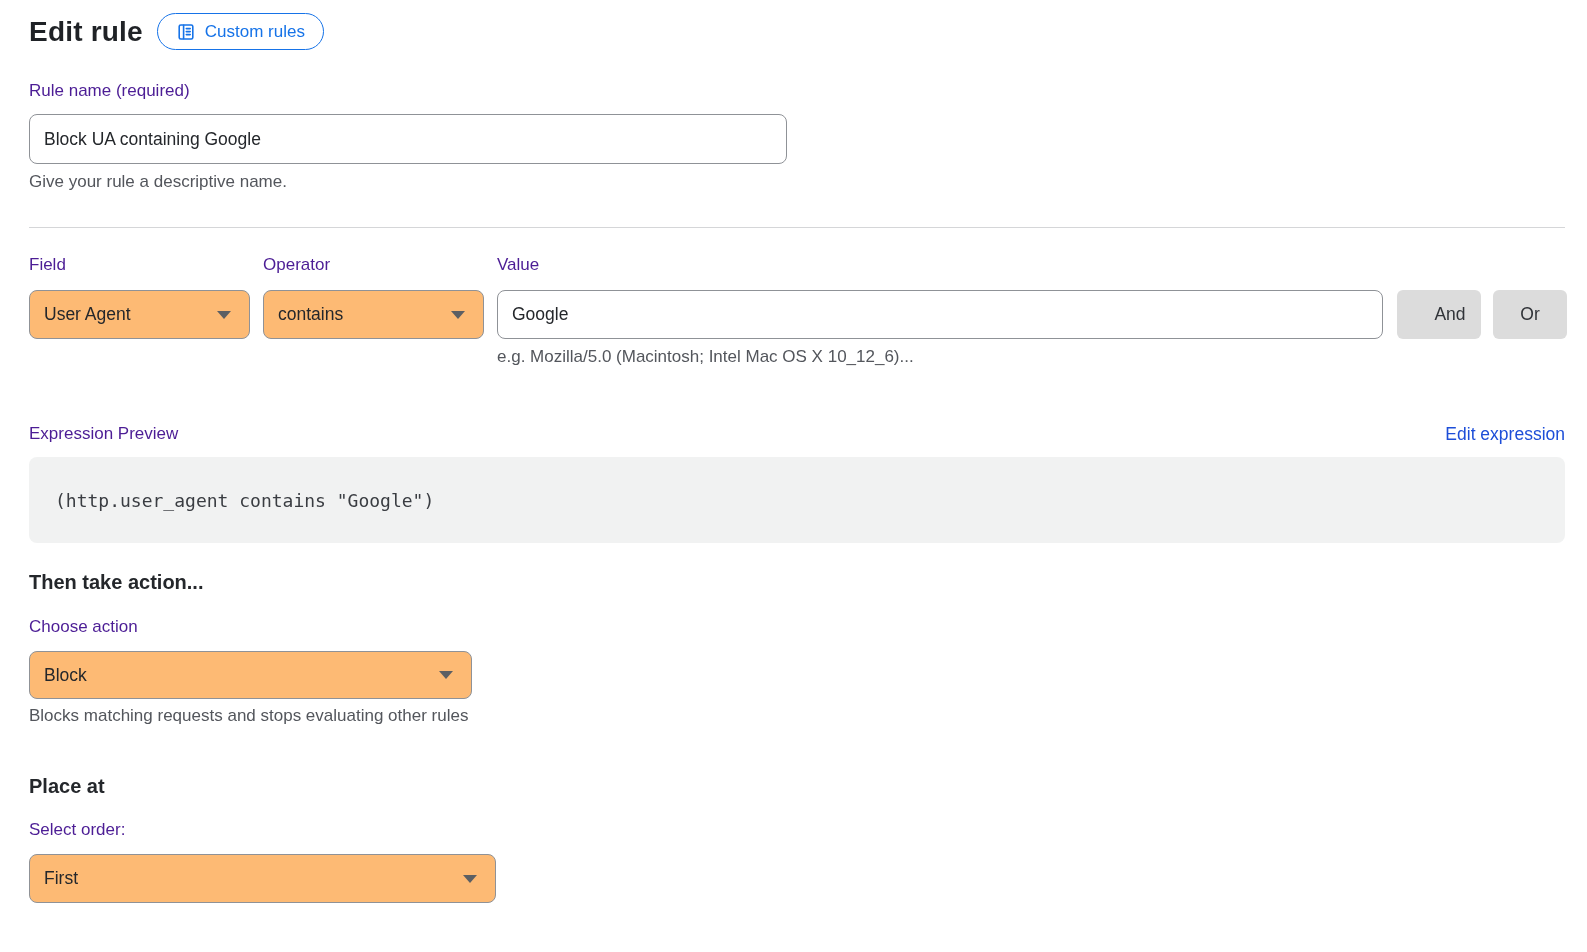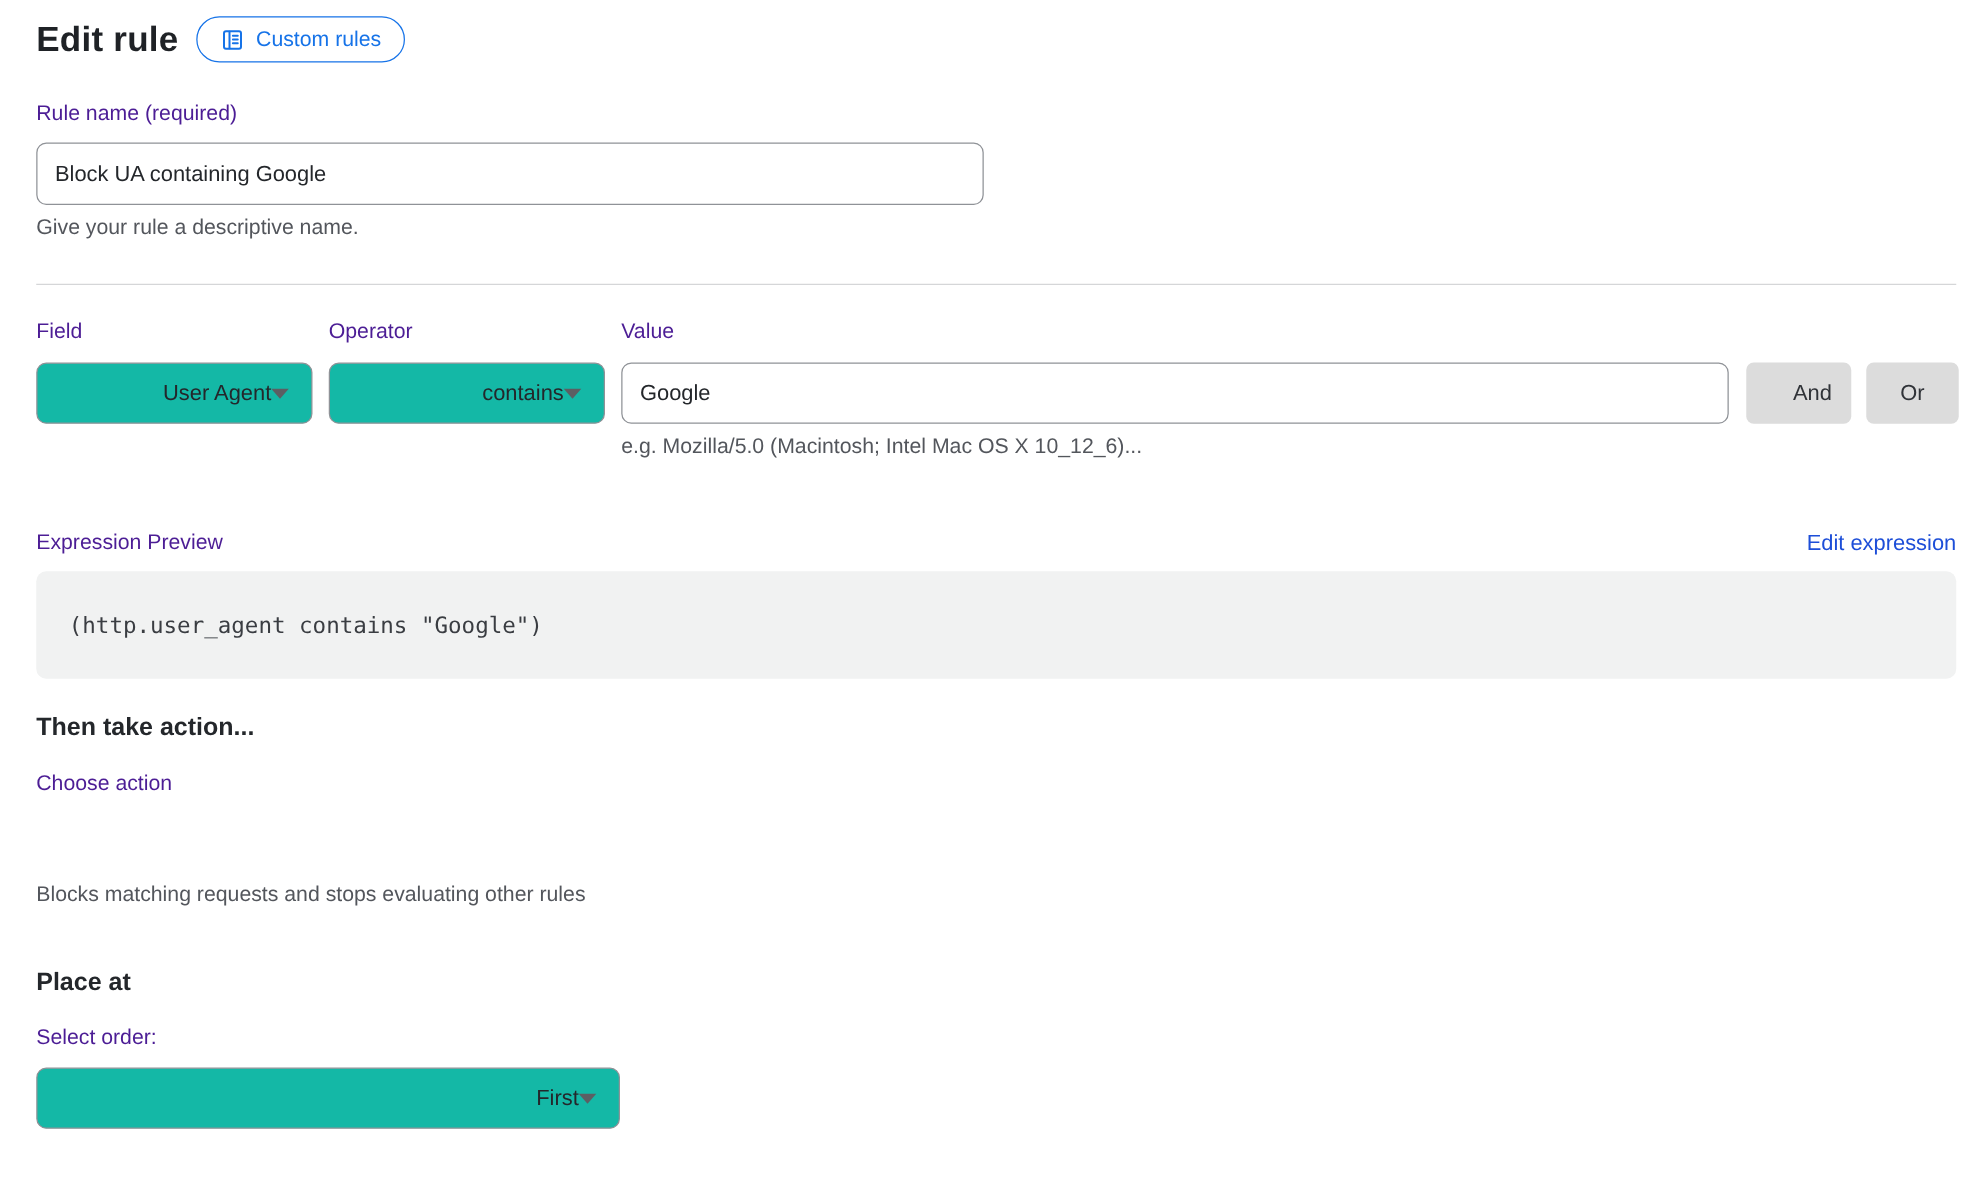"User Agent" .select { background: #14b8a6 -> #fdba74; justify-content: flex-end -> space-between }
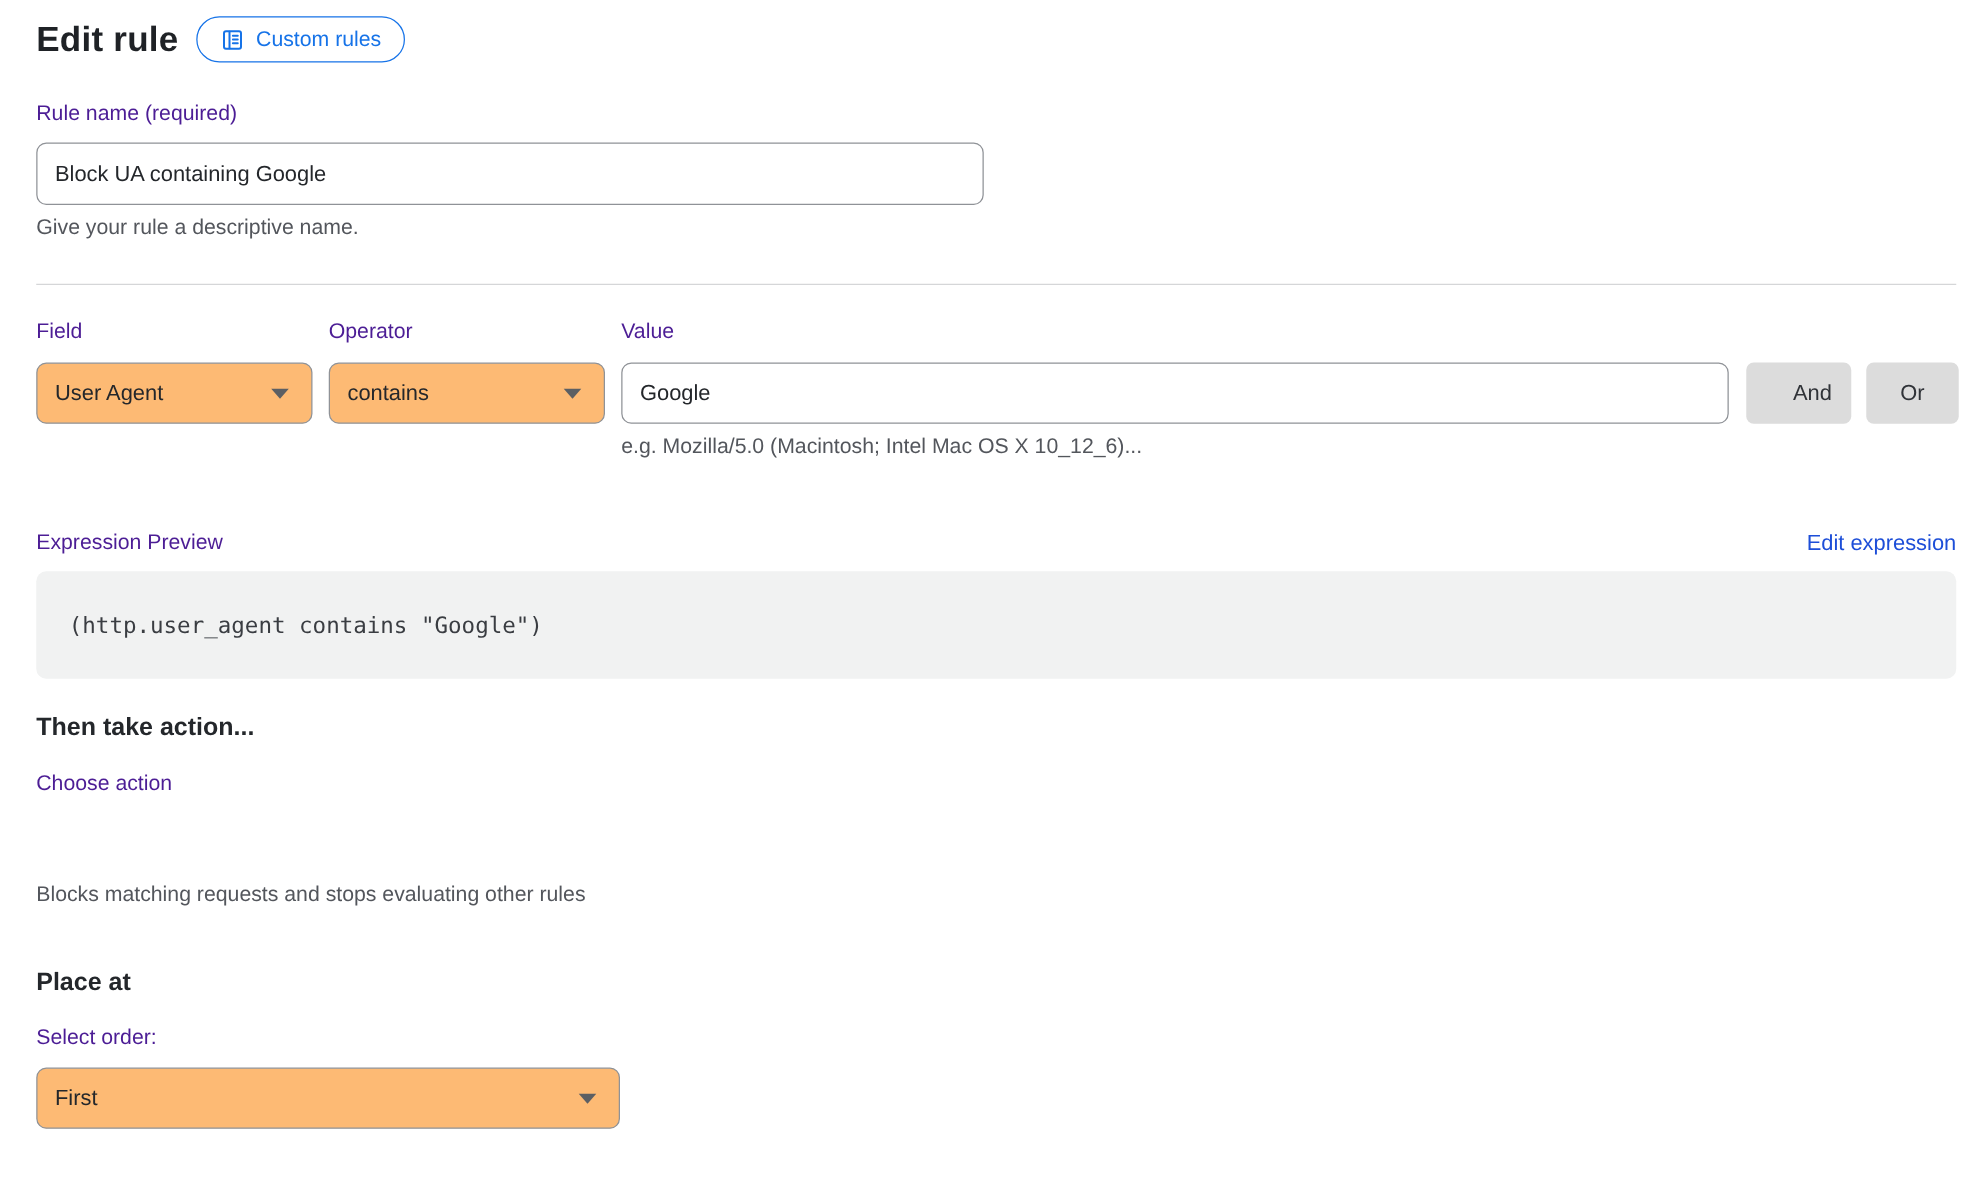"Block" div.abs { html: none -> <div> <span>Block</span> <span></span> </div> }
